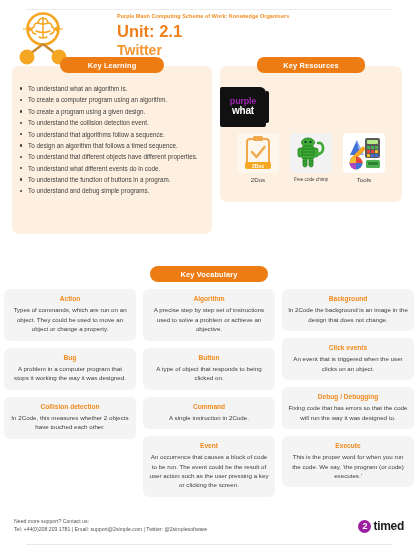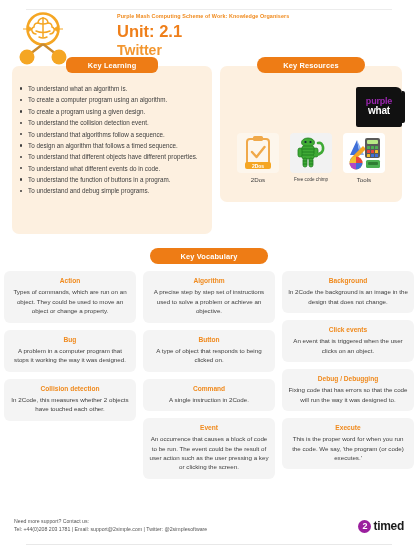"Key Learning" .panel-learning .pill { border-radius: 6px -> none; width: 92px -> 104px }
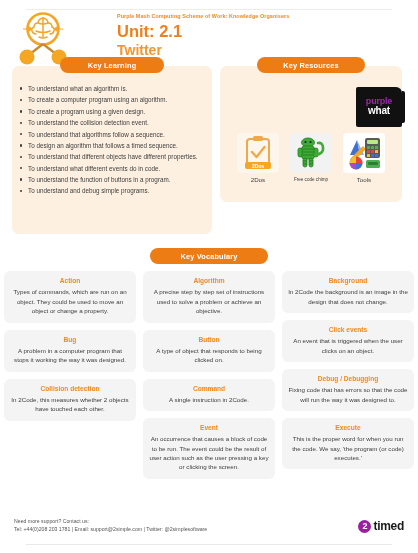"Key Resources" .panel-resources .pill { border-radius: none -> 7px }
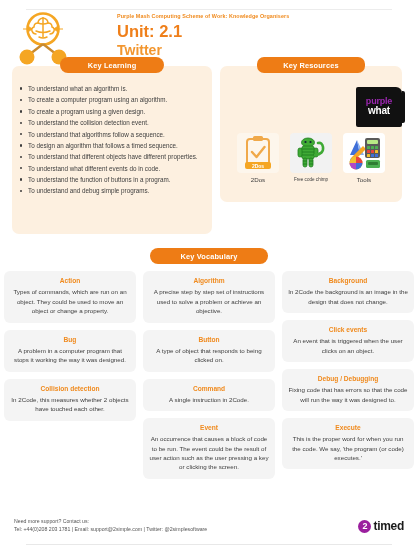"purple" .pm-logo-wrap { justify-content: flex-end -> flex-start }
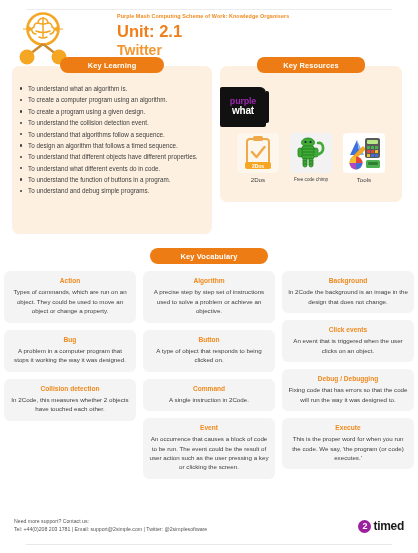"Key Vocabulary" .vocab-section { margin-top: 14px -> 32px }
